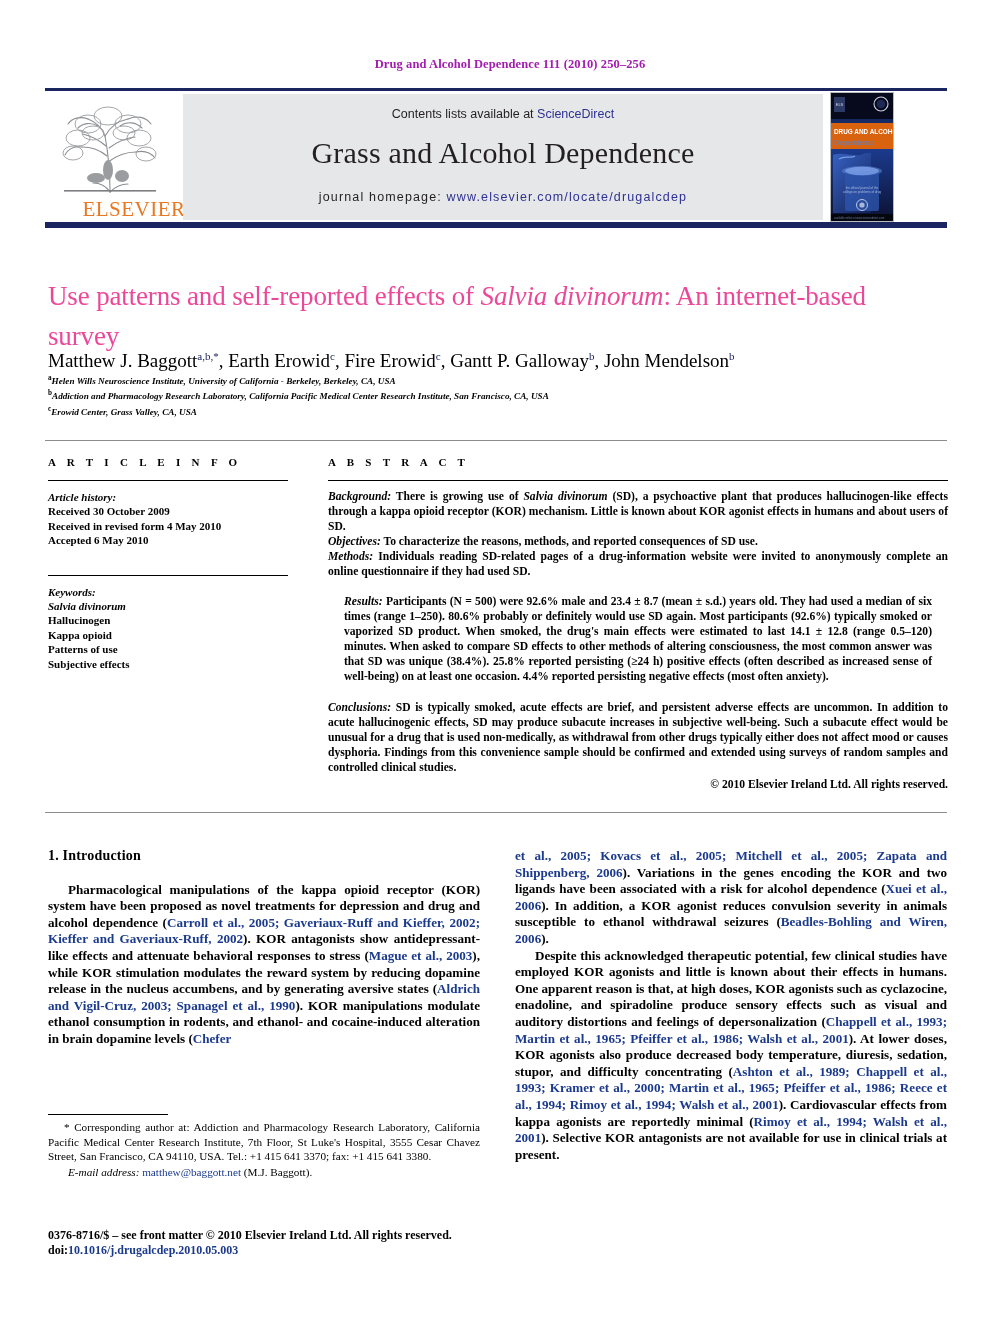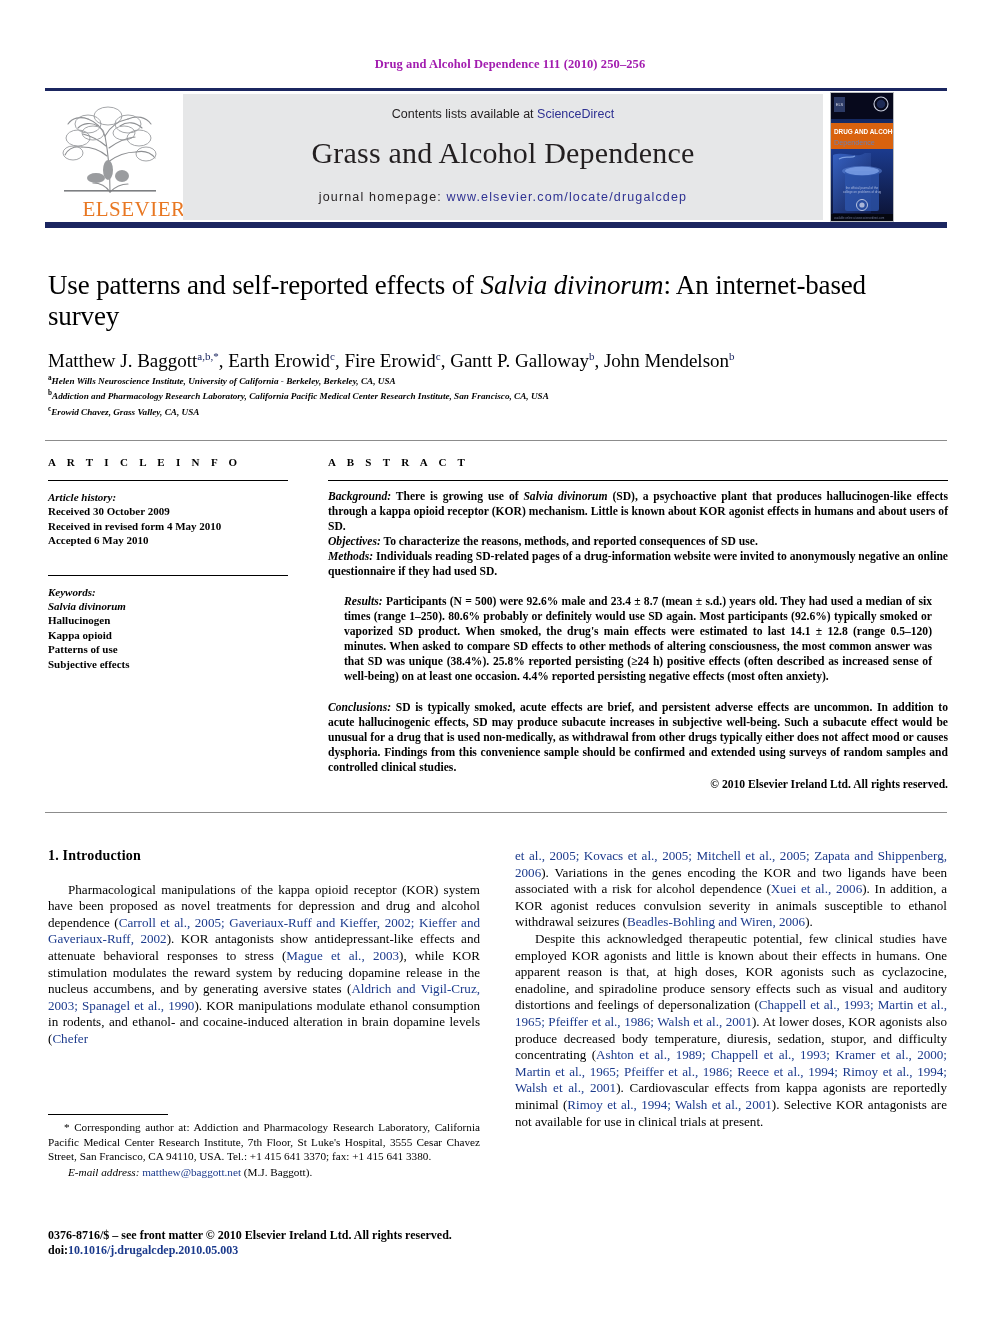"Use patterns and self-reported effects" .title { color: #000000 -> #ec4899; line-height: 31px -> 40px; top: 270px -> 276px }
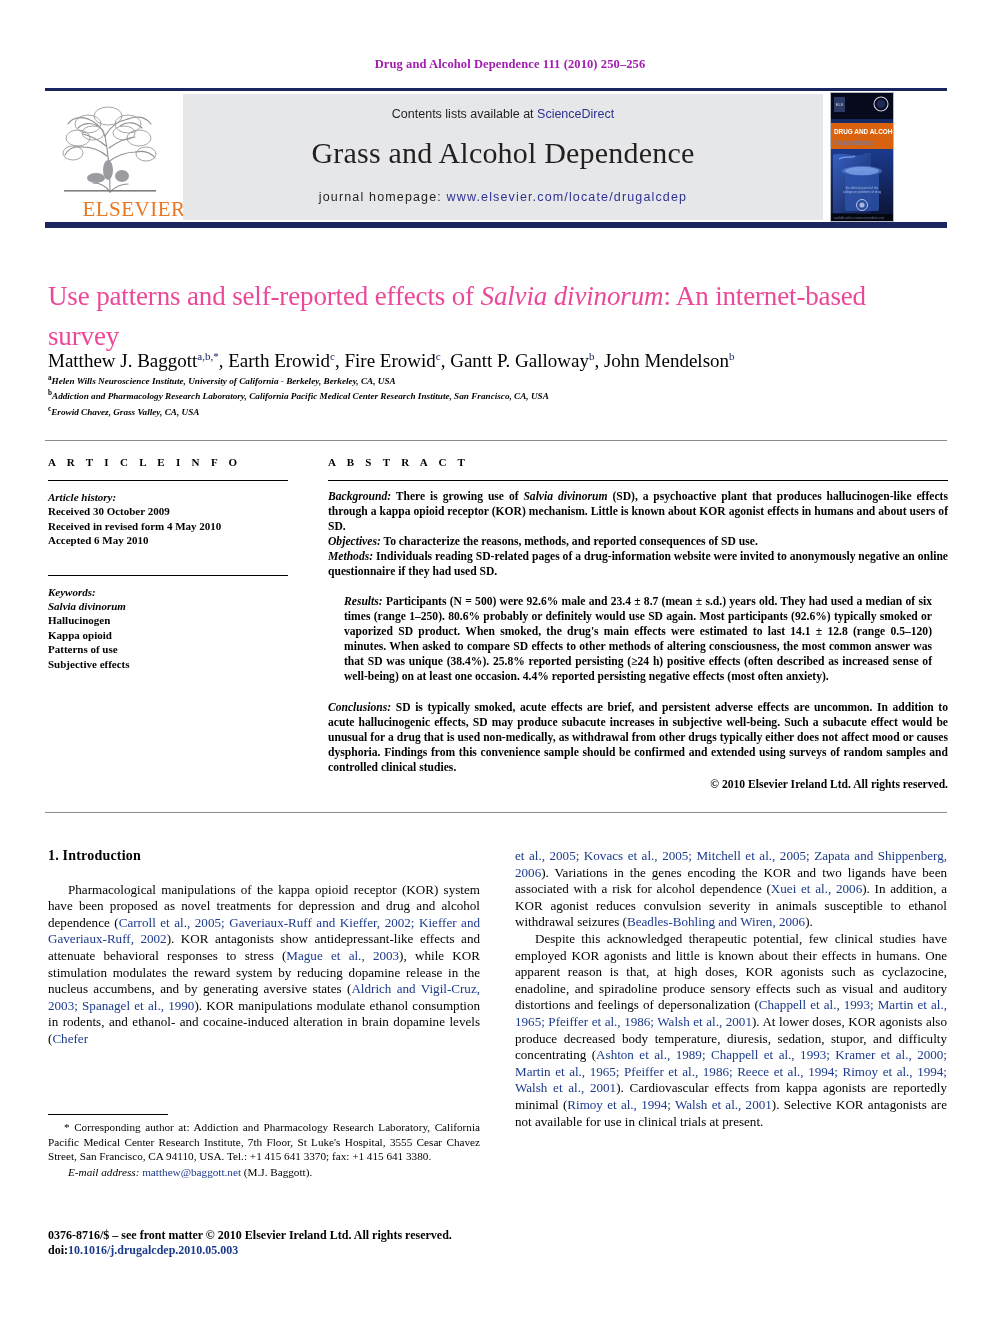"Erowid Chavez, Grass Valley, CA," span { text: Chavez -> Center }
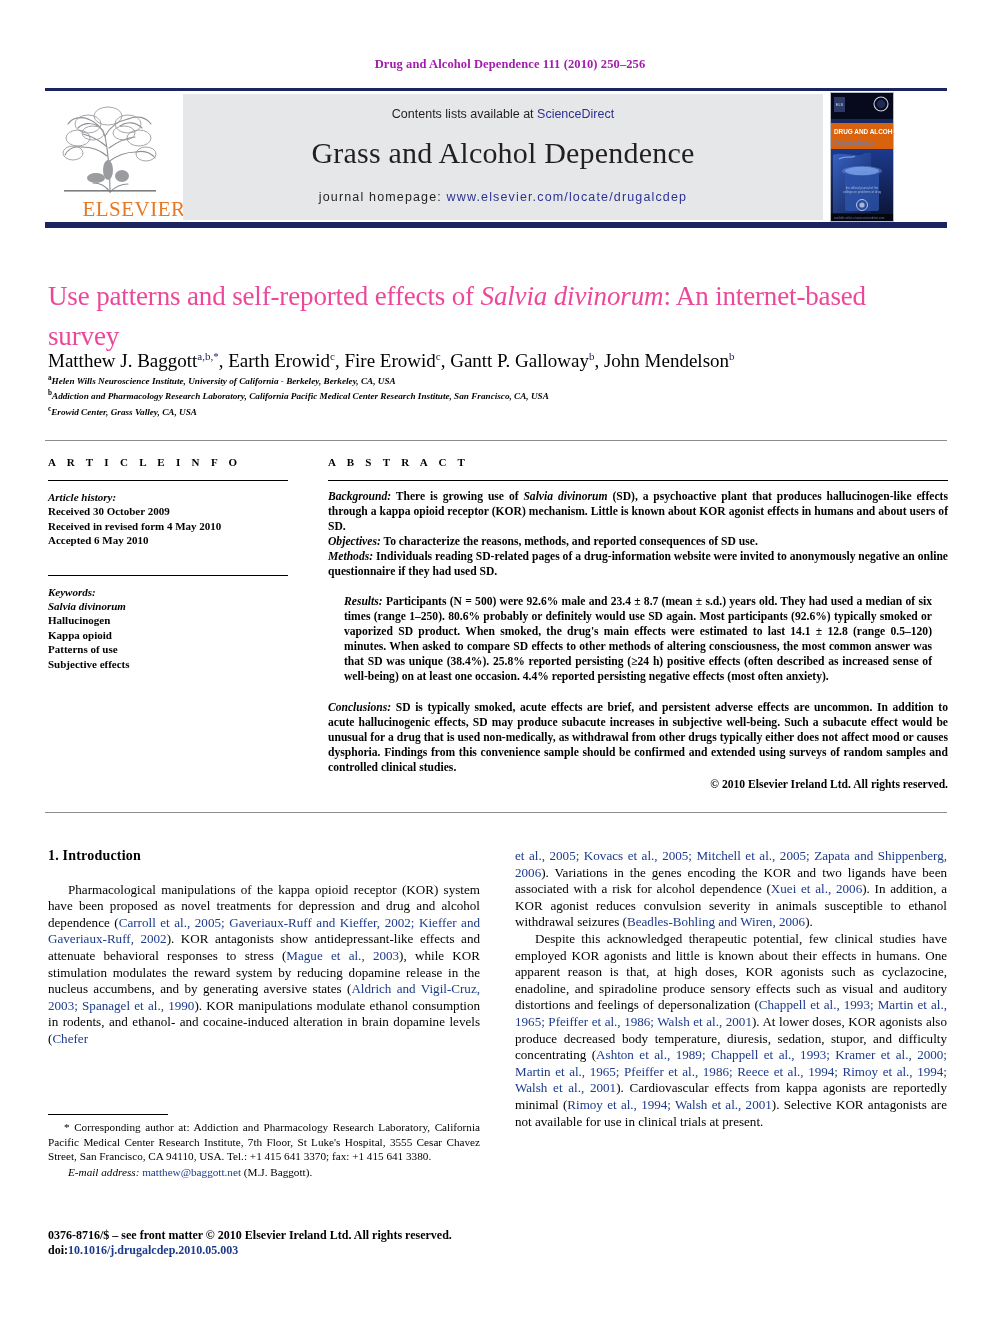"Individuals reading SD-related pages of" span { text: negative -> complete }
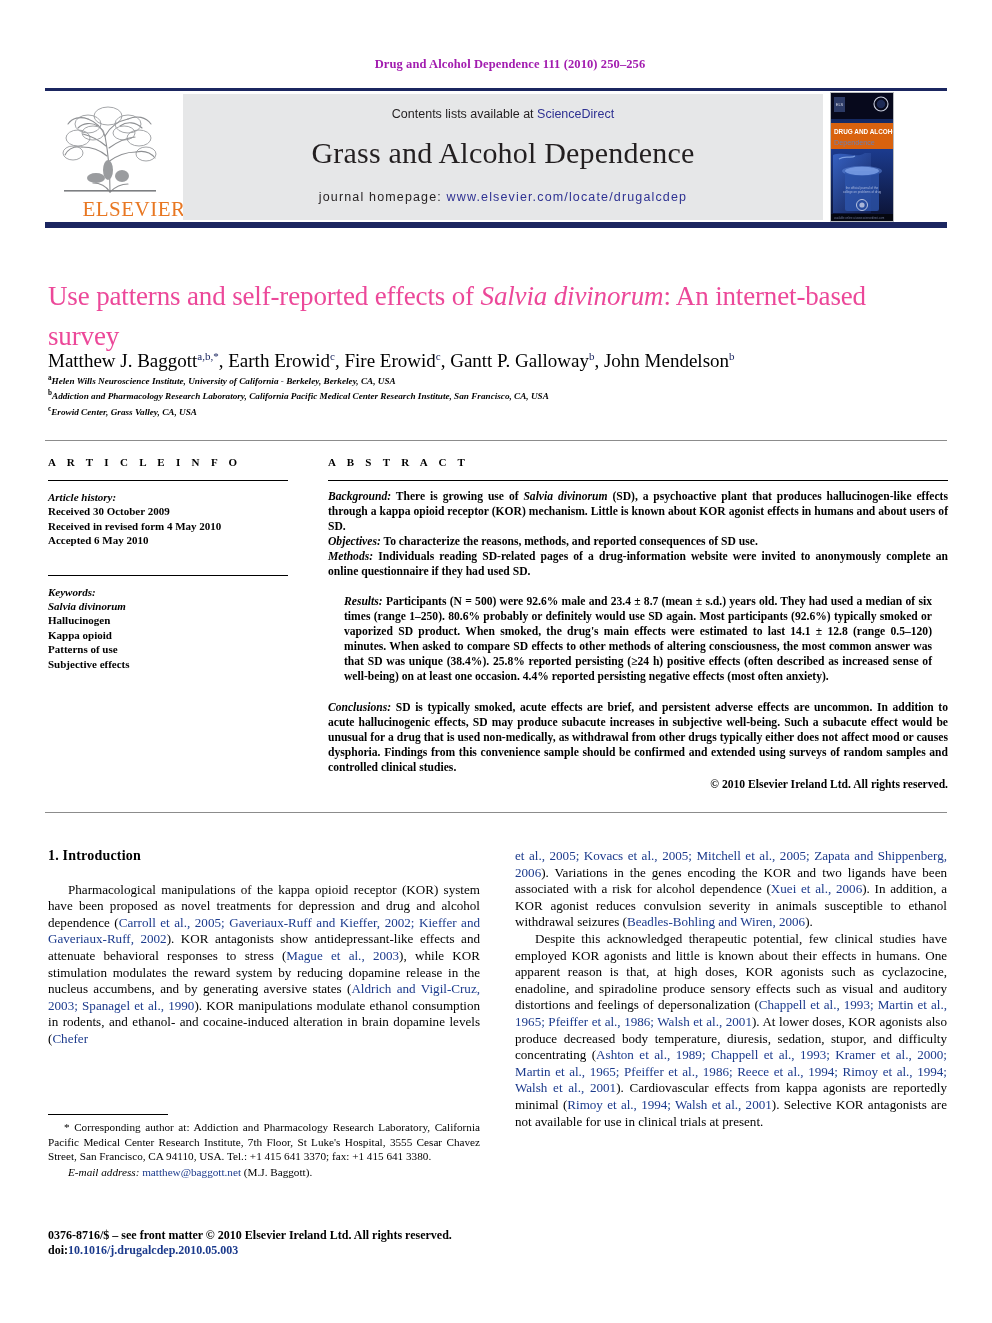"et al., 2005; Kovacs et" .para { font-weight: none -> bold }
